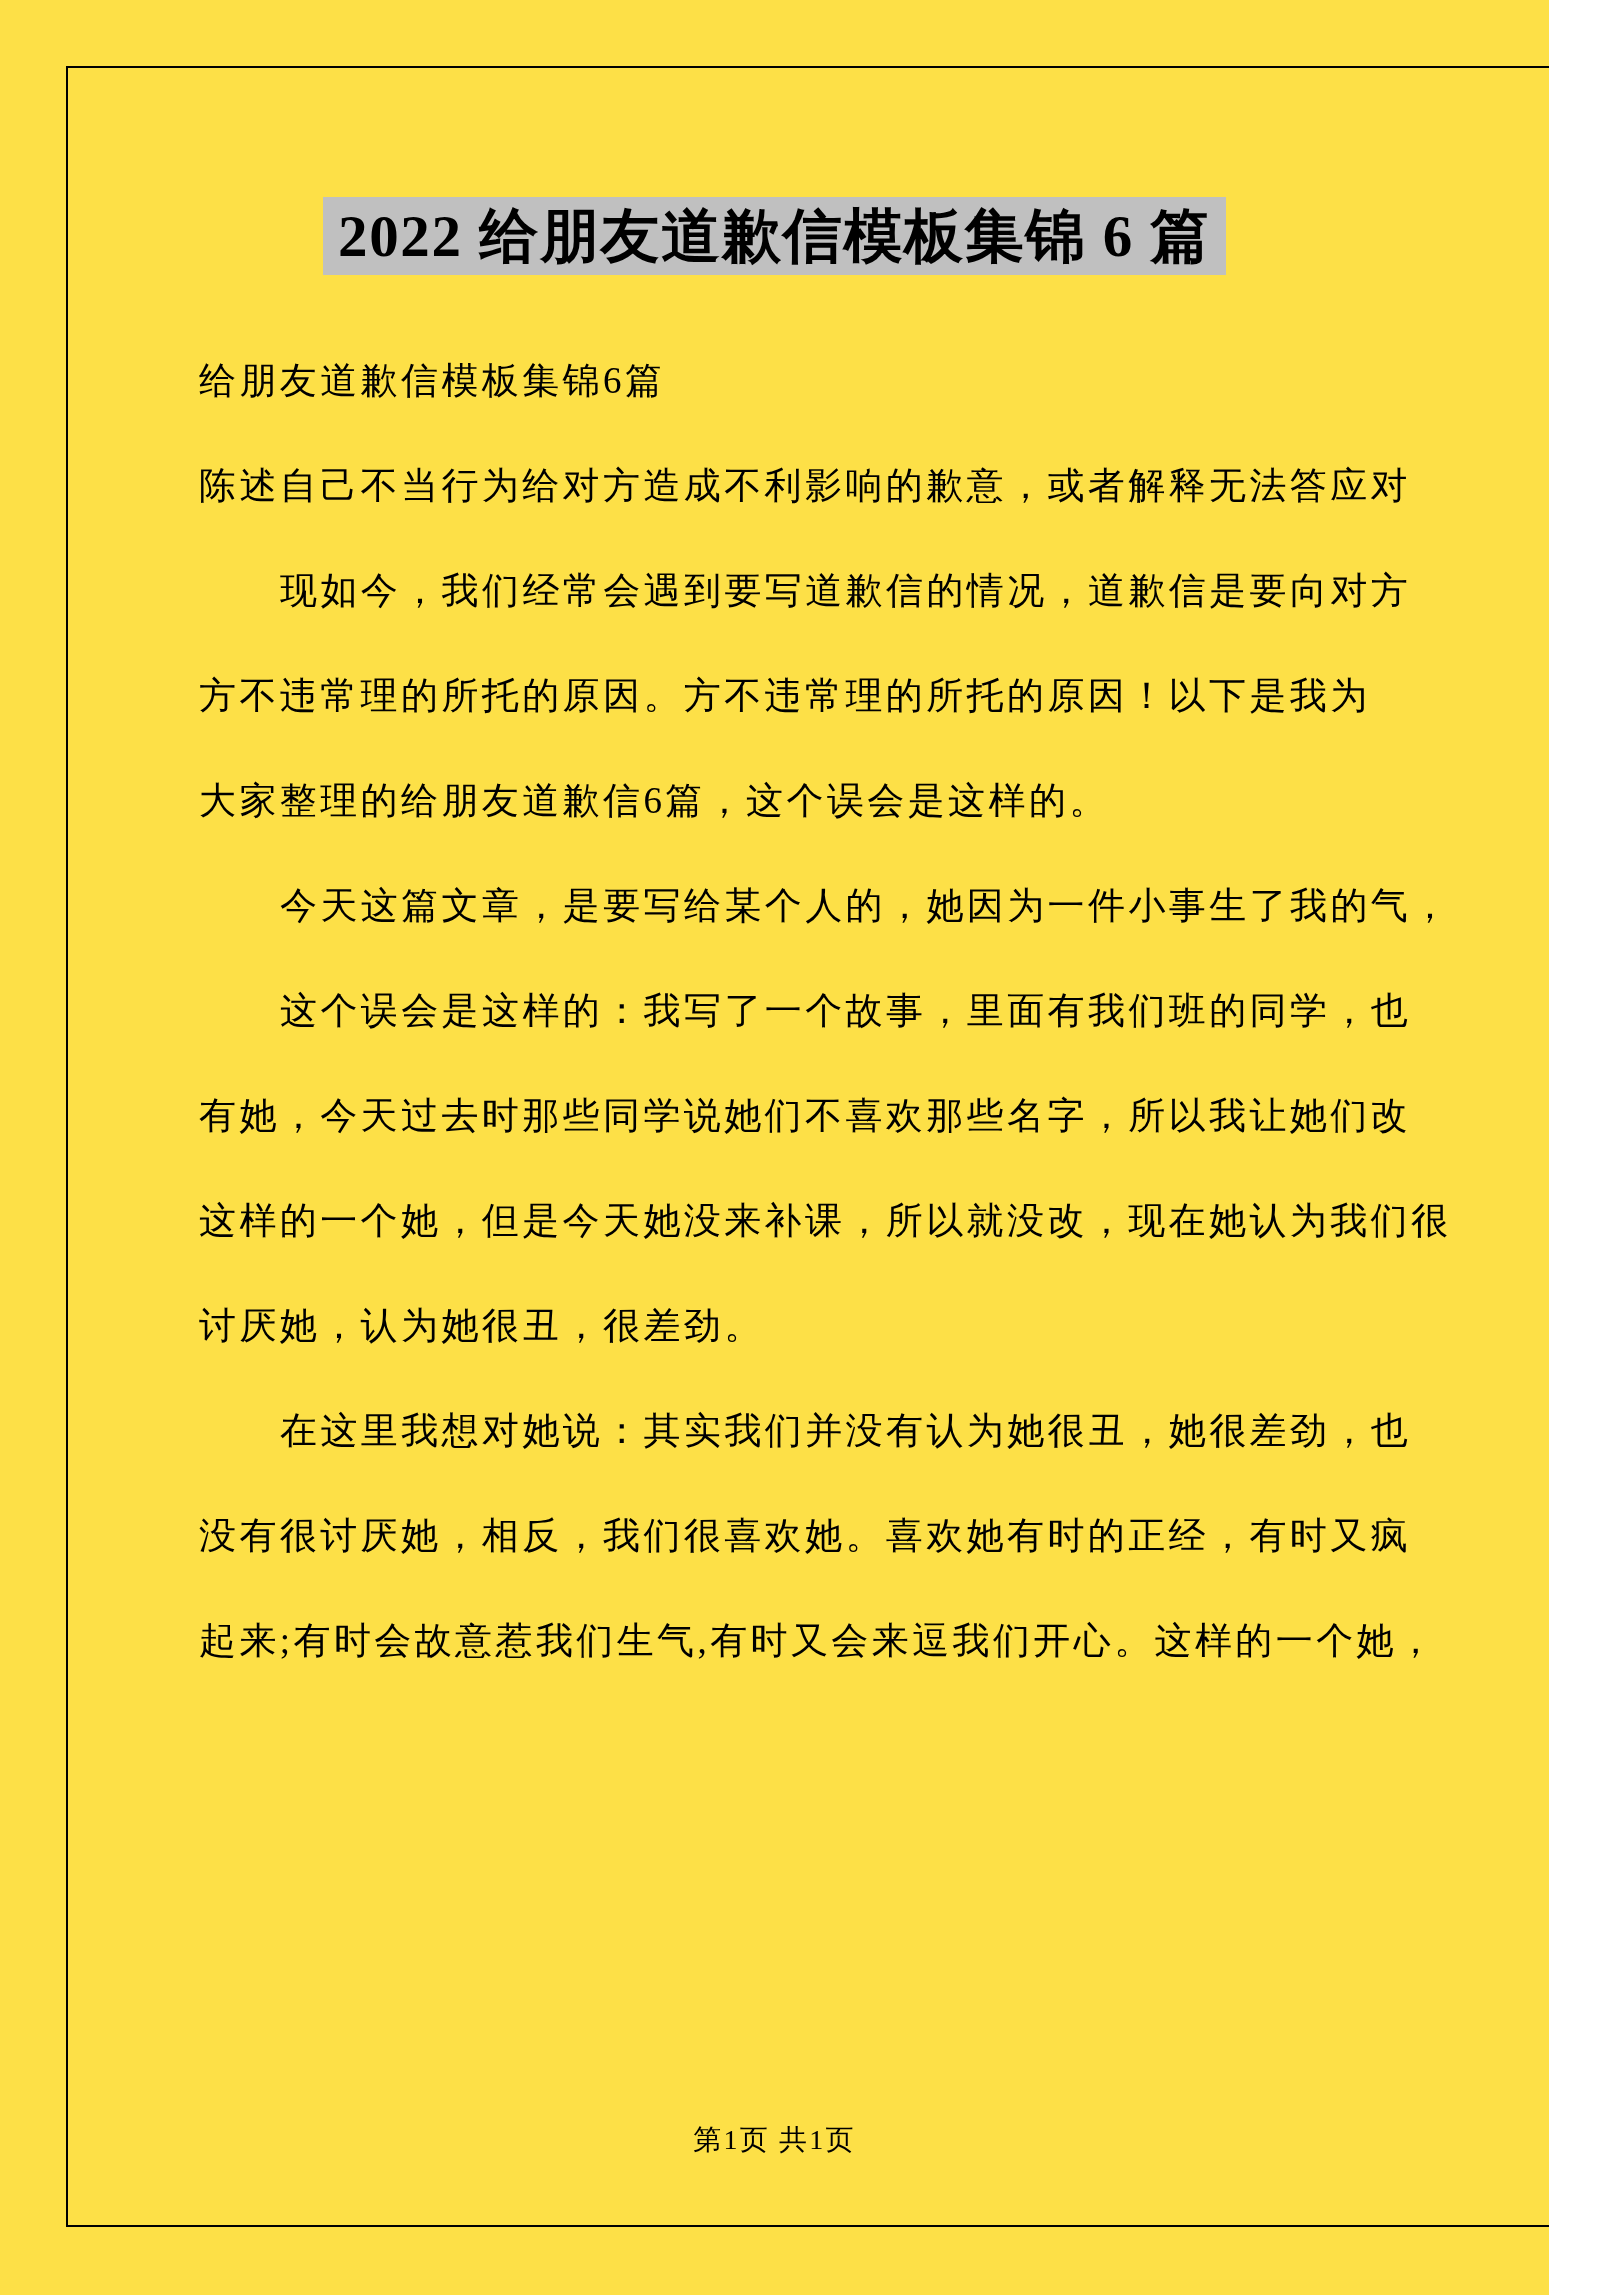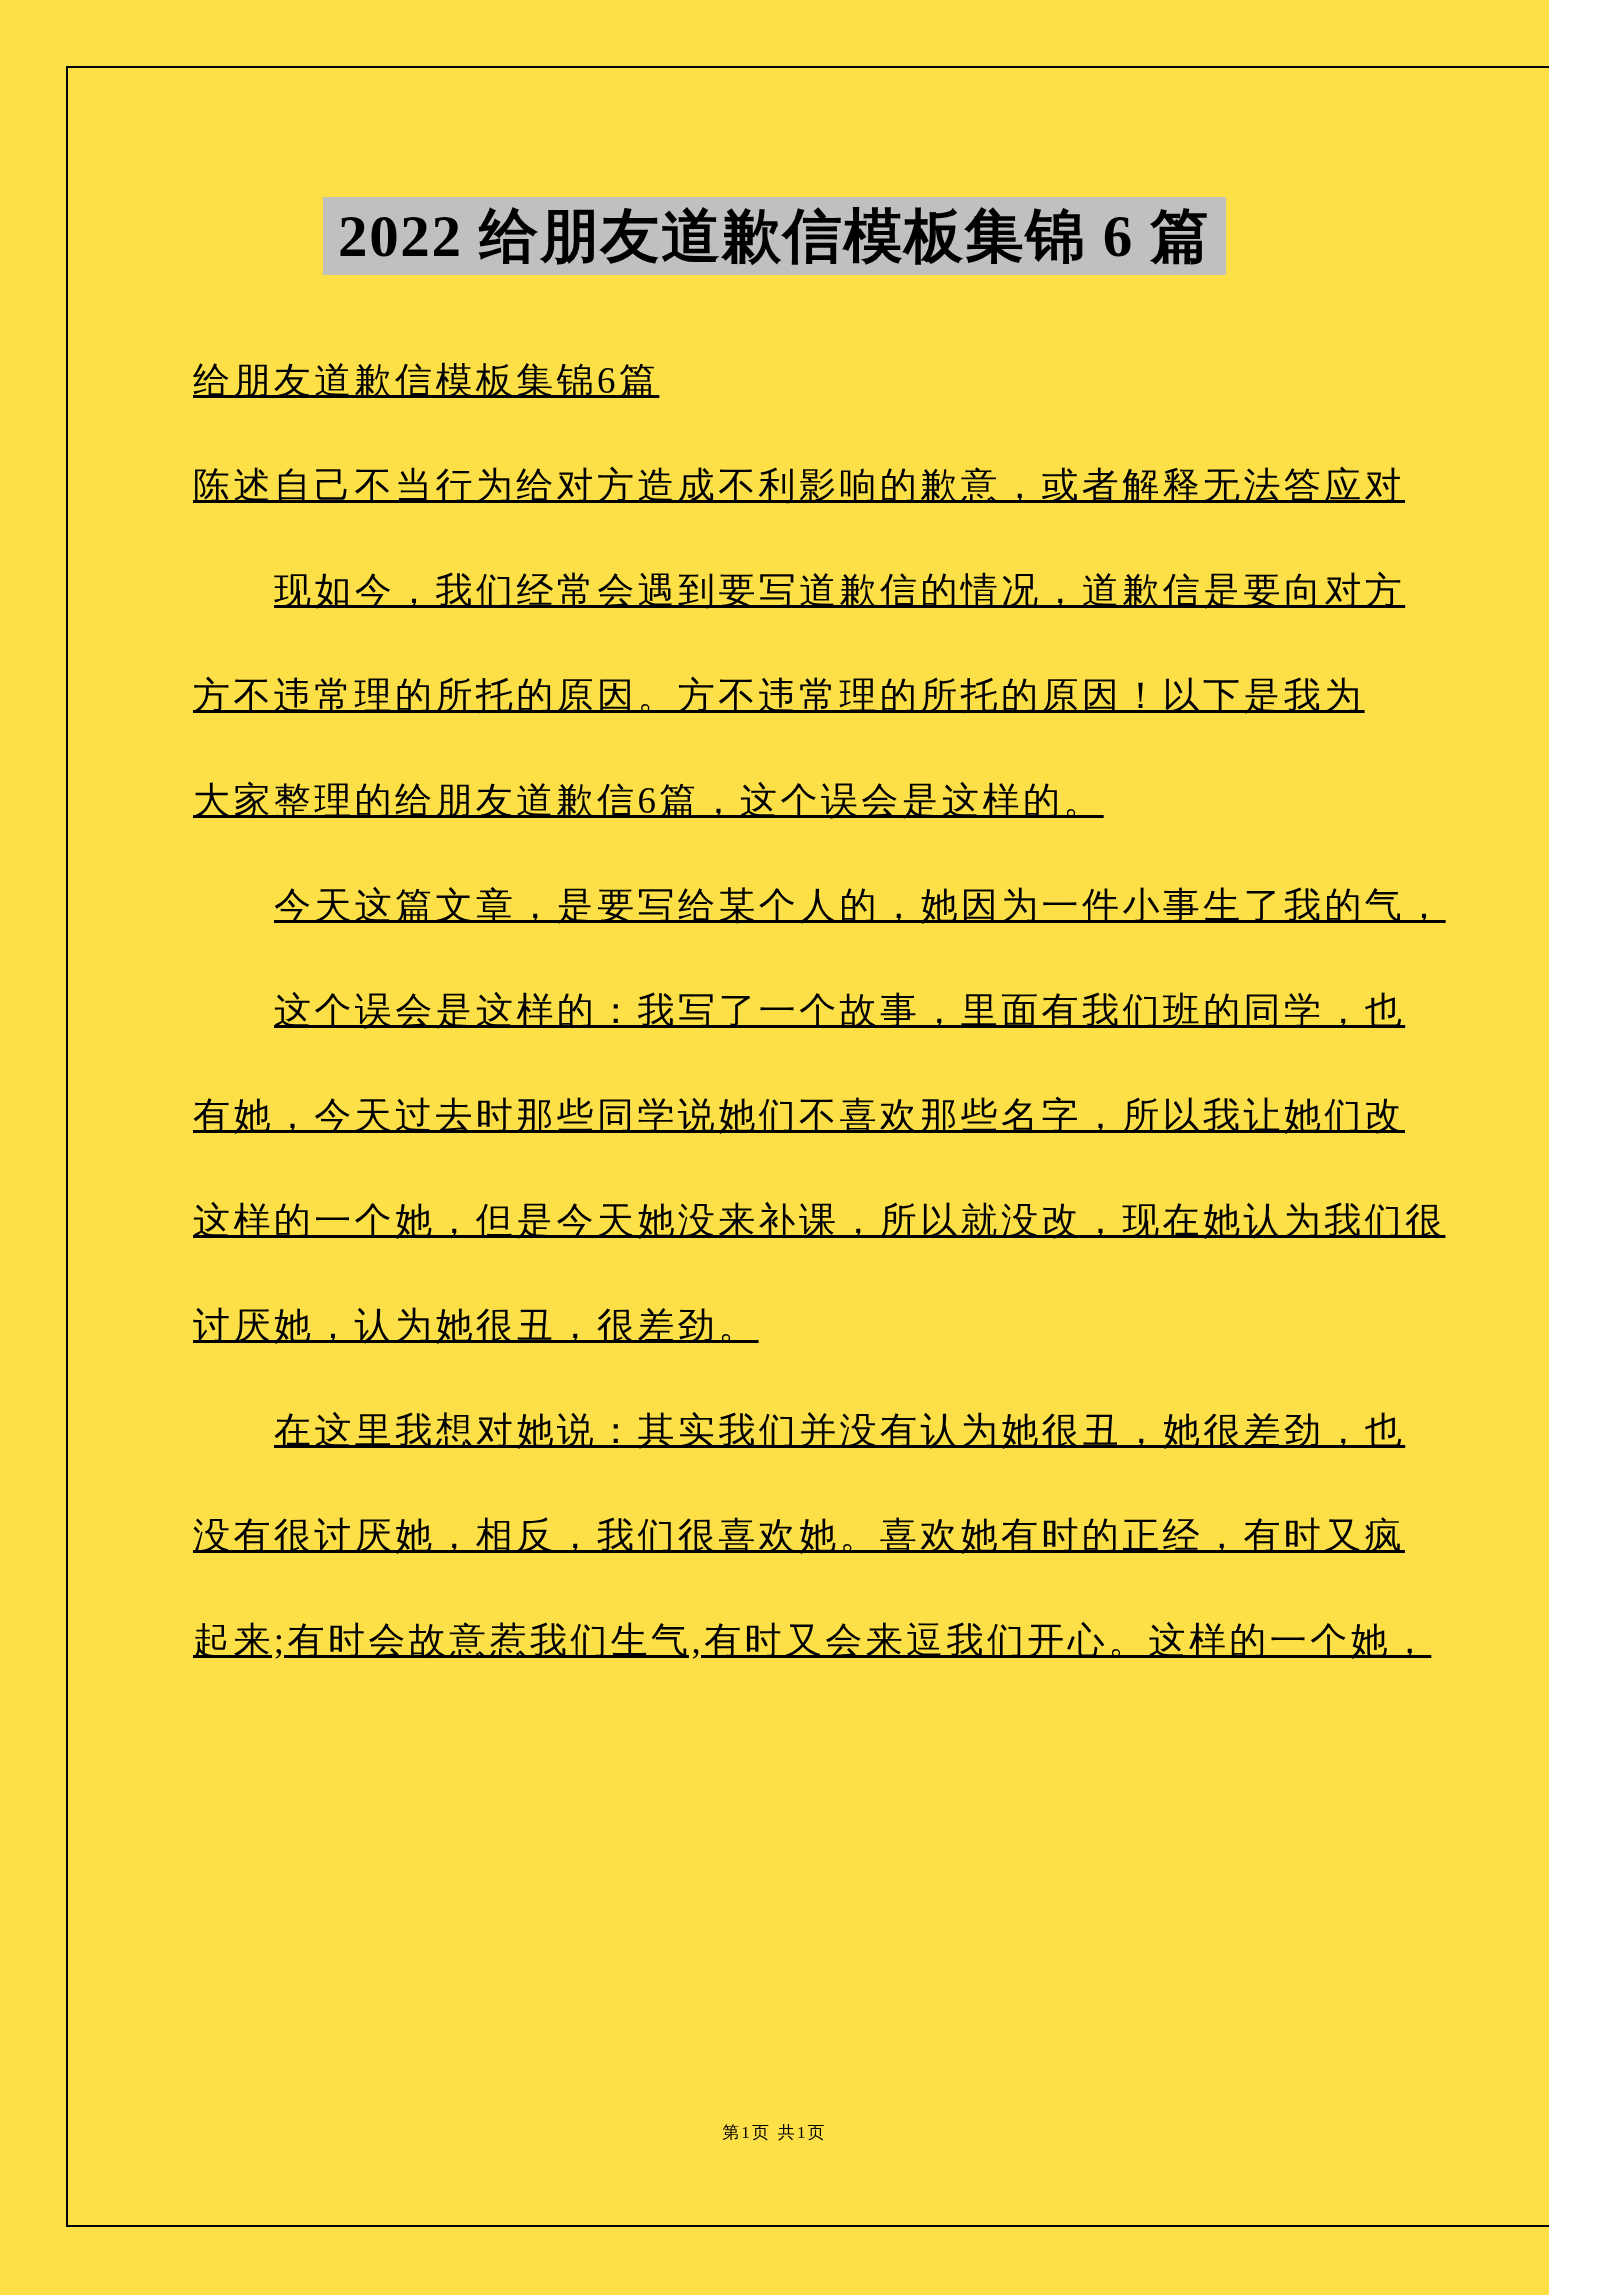"给朋友道歉信模板集锦6篇" .text-lines { left: 193px -> 199px; text-decoration: underline -> none }
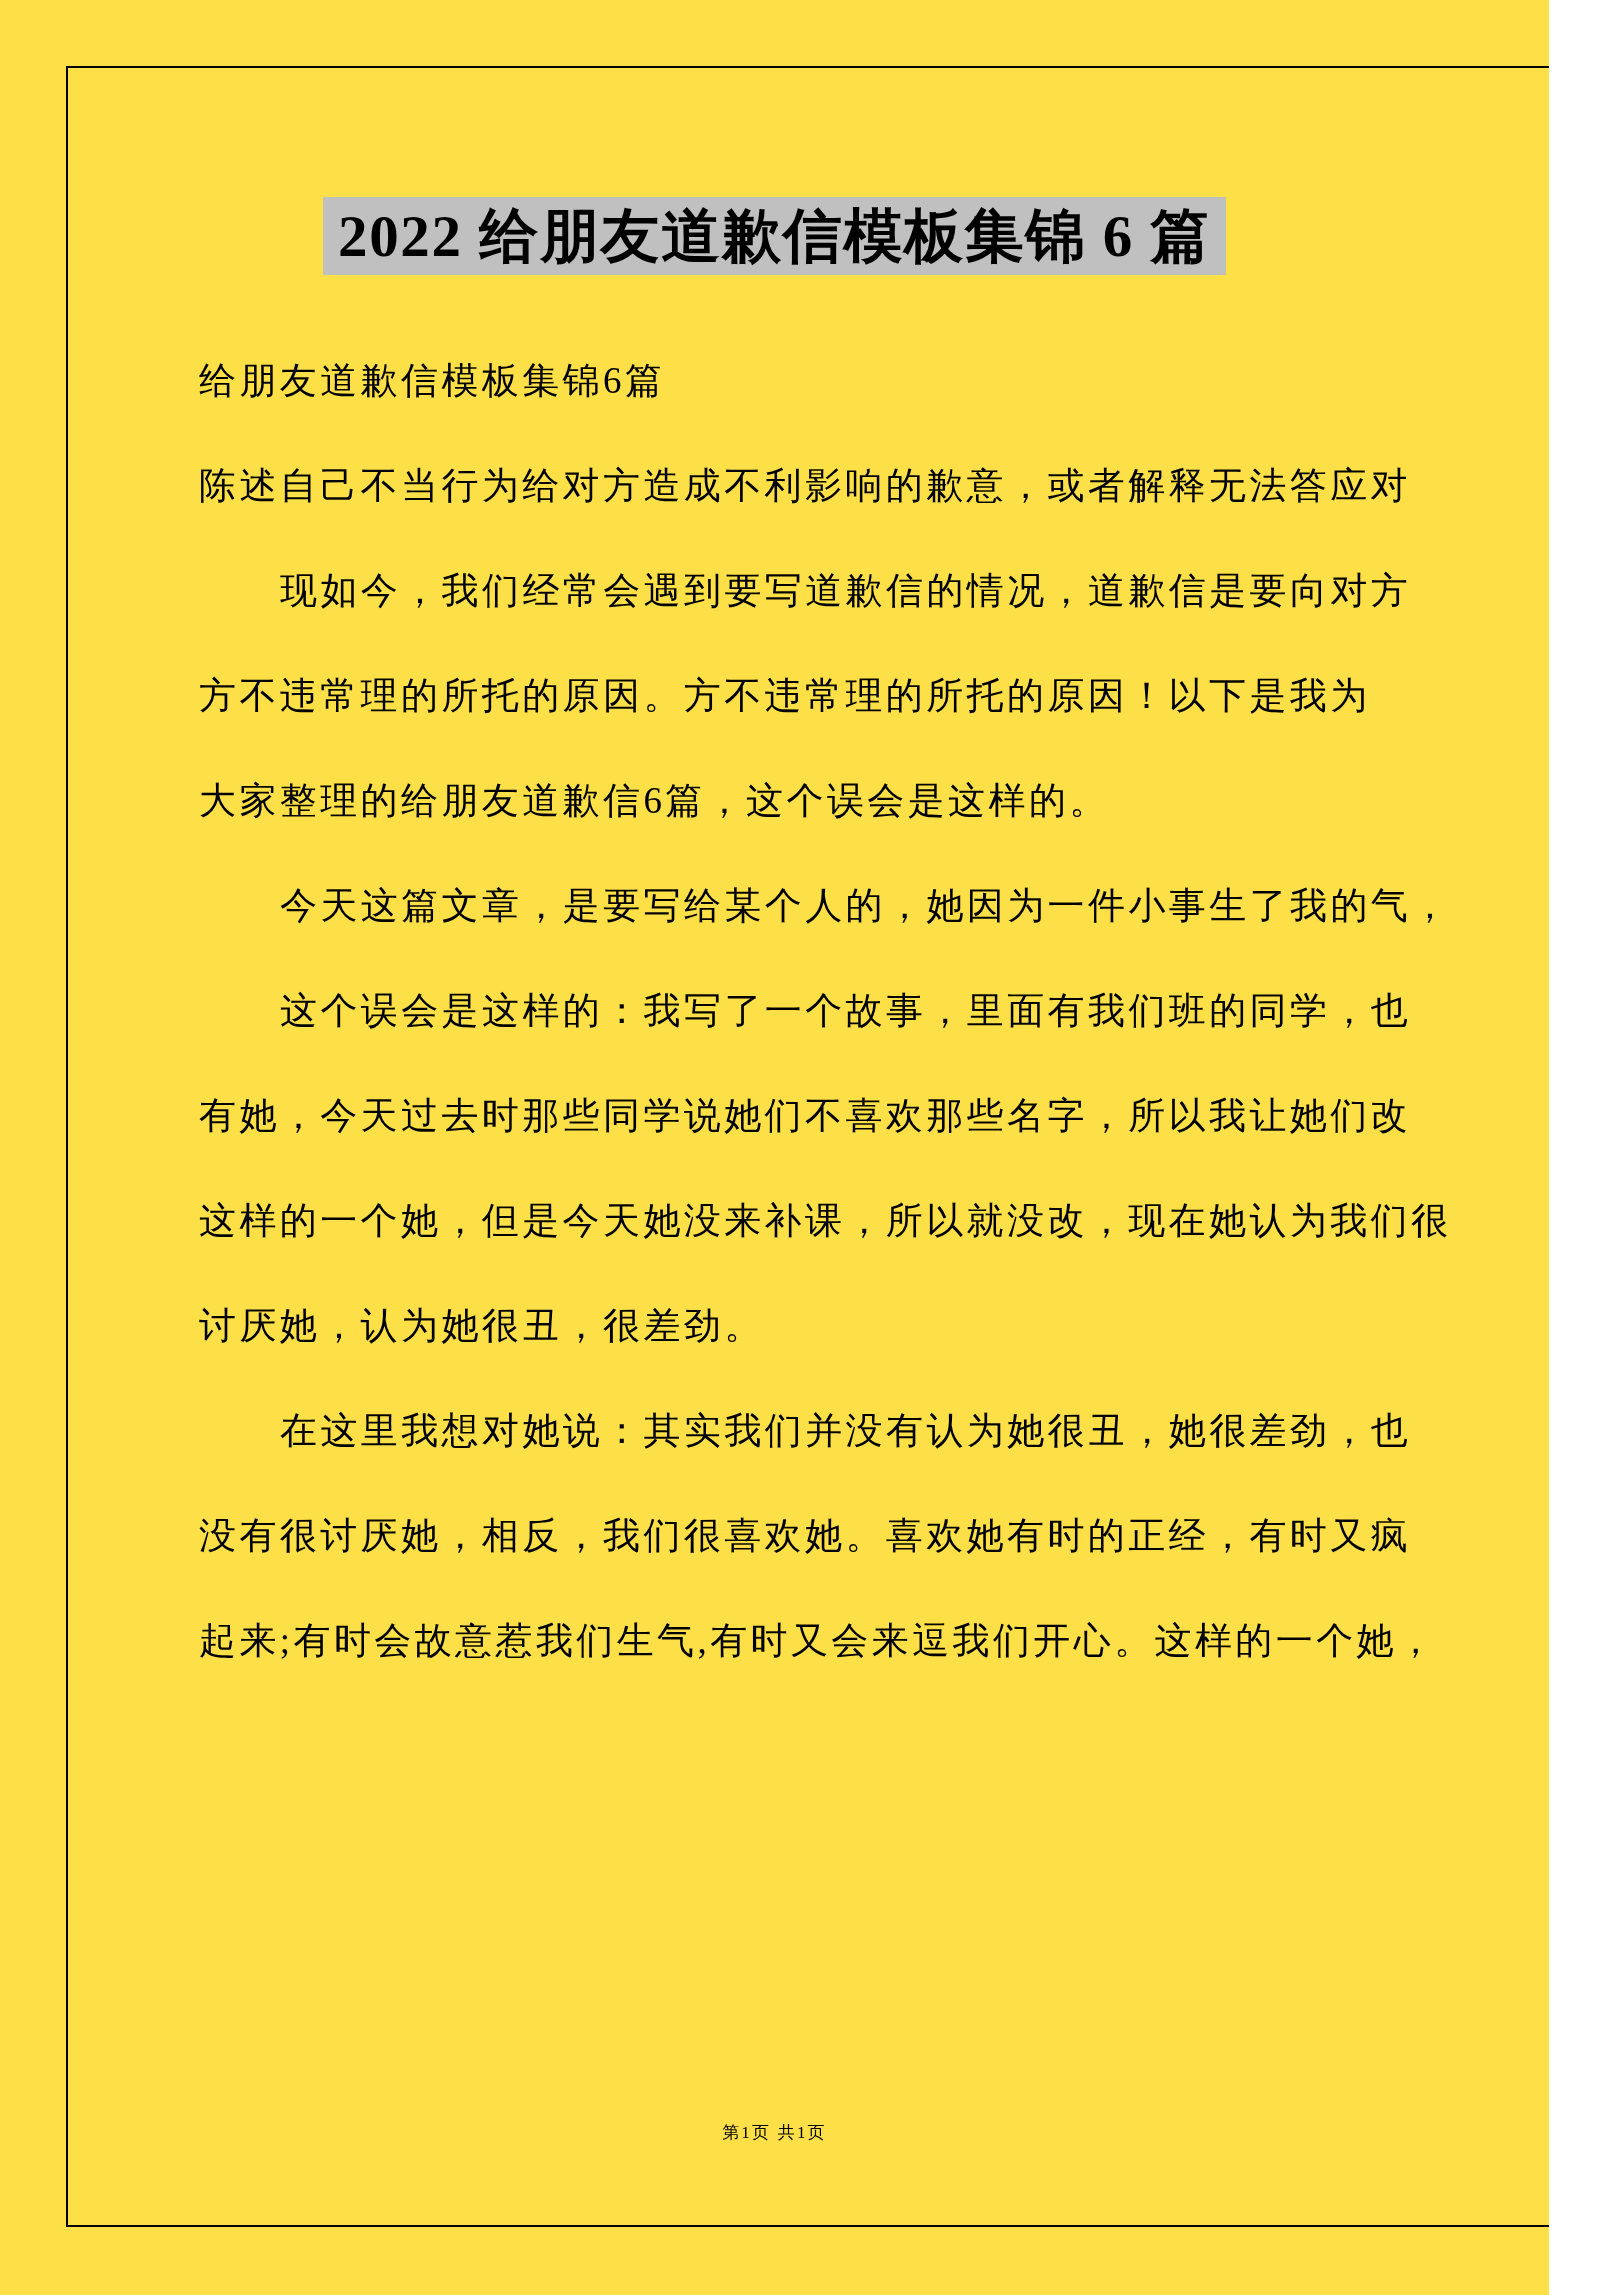"第1页 共1页" .footer { font-size: 17px -> 28px }
